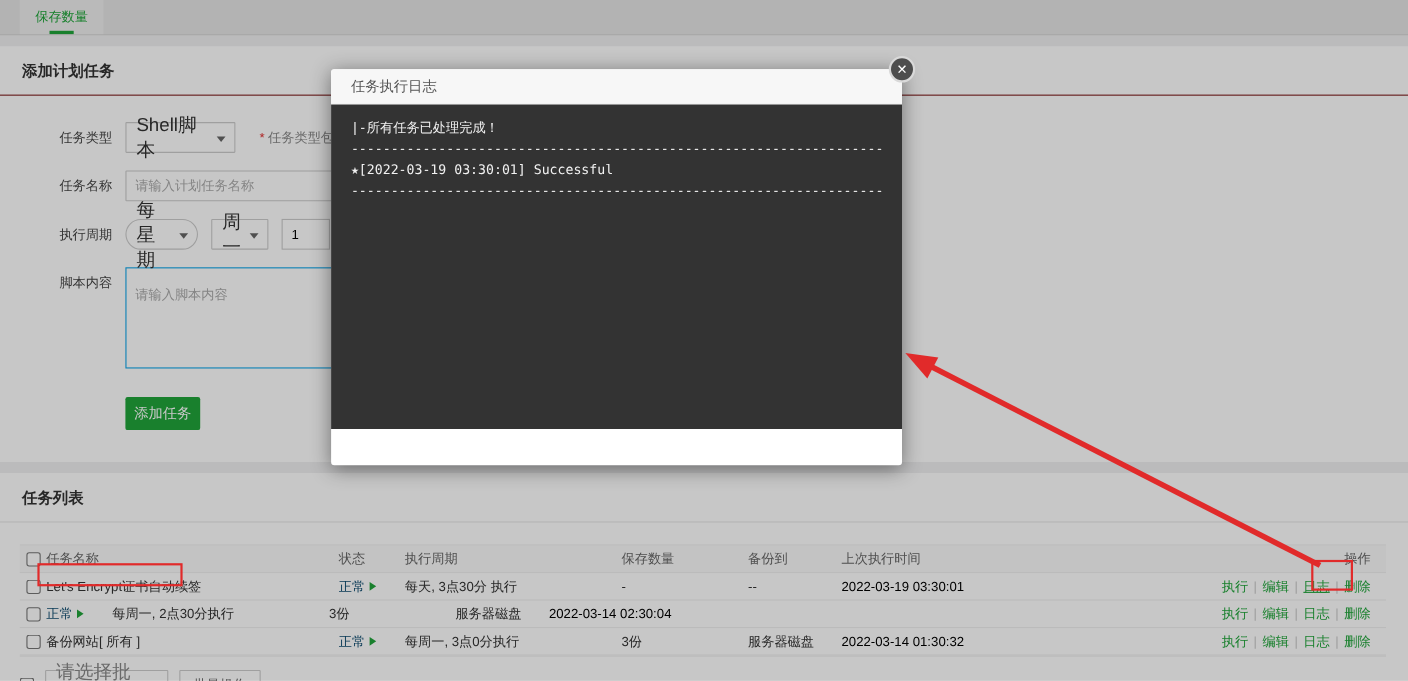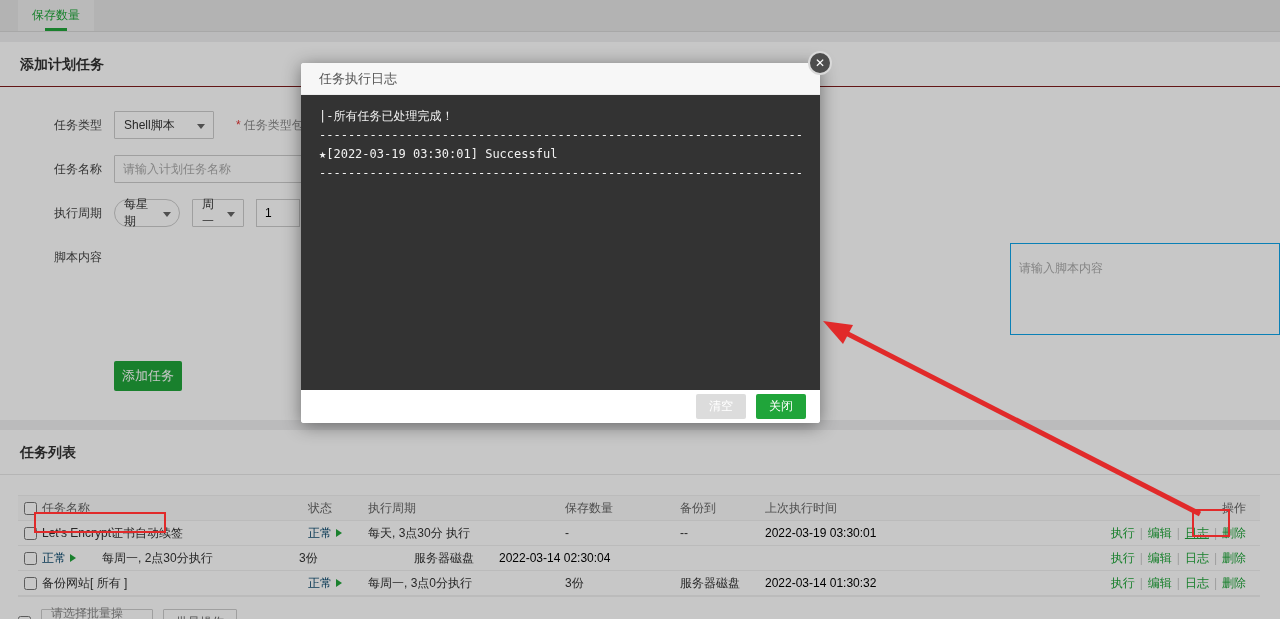"Shell脚本" .selectbox { font-size: 12px -> 17px }
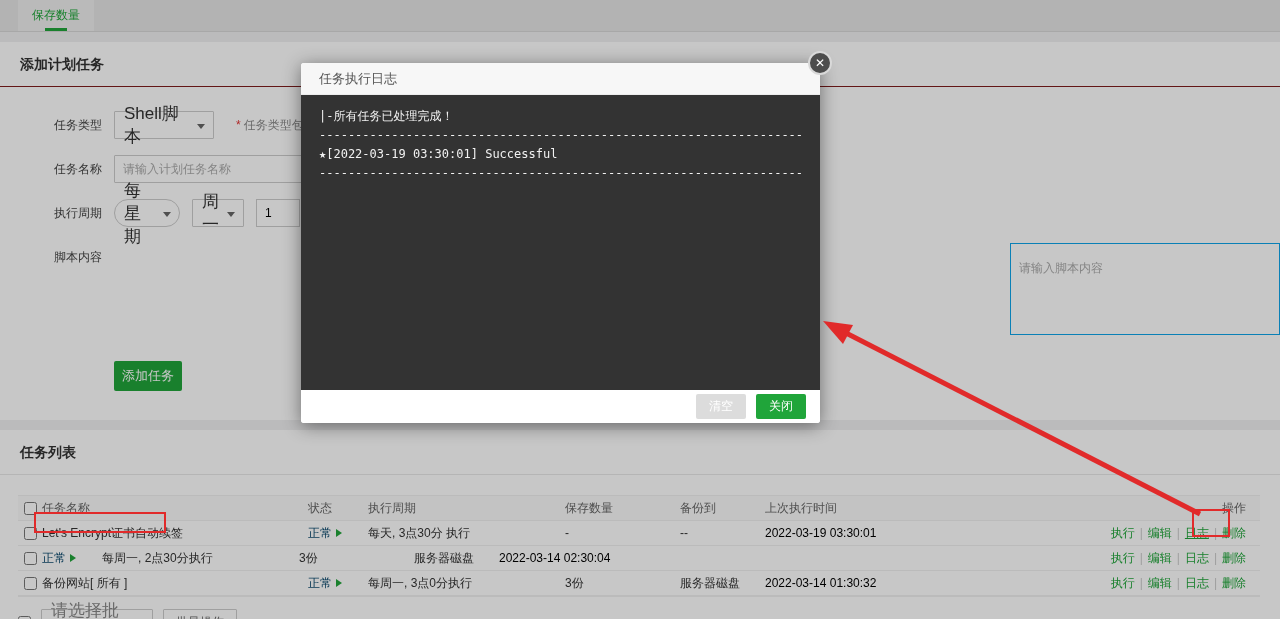"脚本内容" .form-row.top { justify-content: space-between -> none }
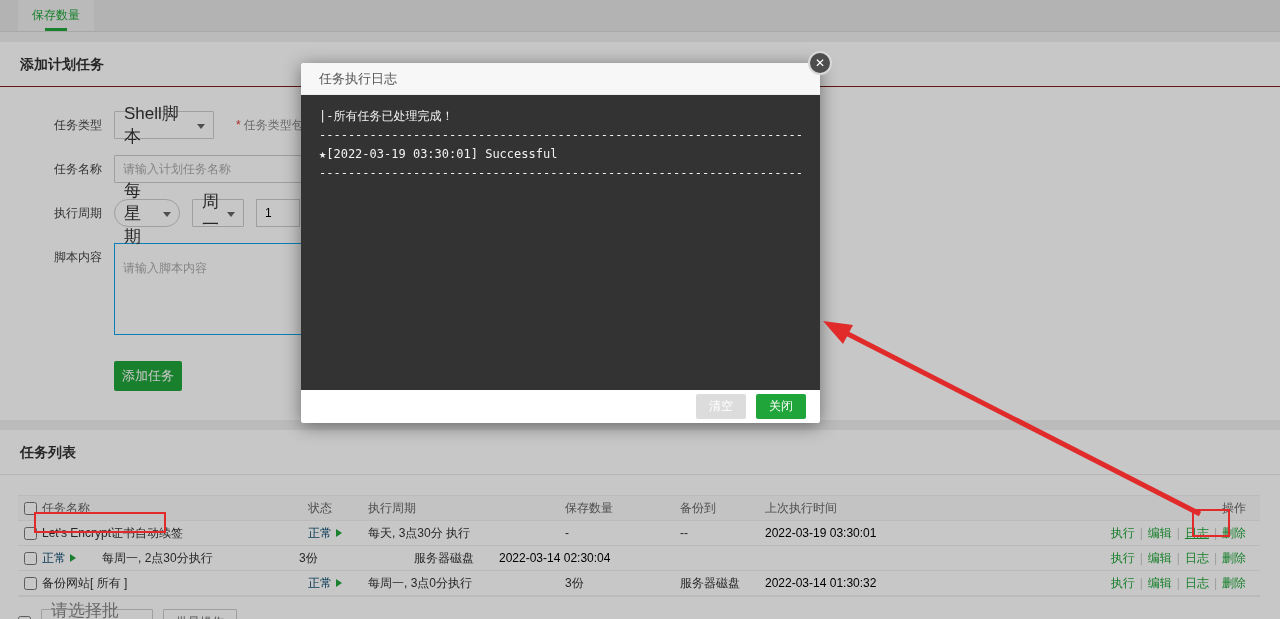"清空" div.modal-footer { html: <div> <button>清空</button> <button>关闭</button> </div> -> none }
